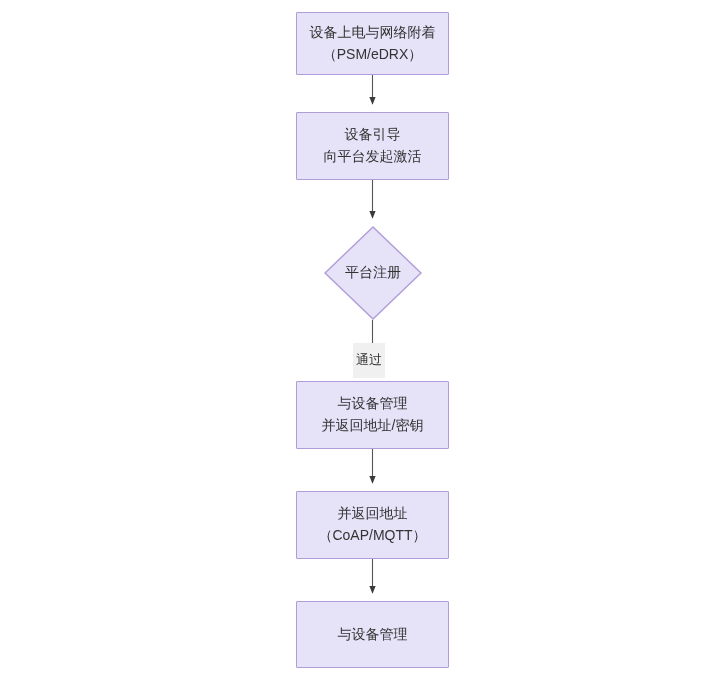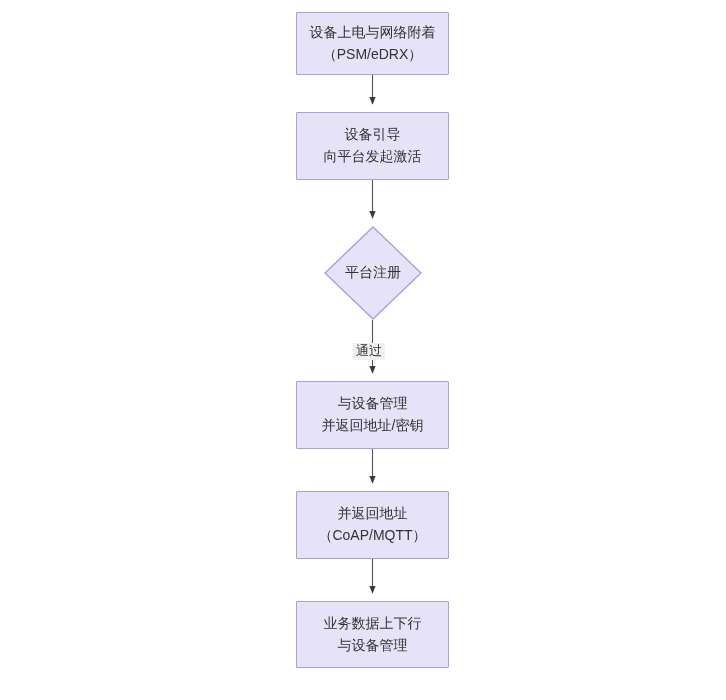"通过" .edge-label { padding: 0 3px -> 9px 3px }
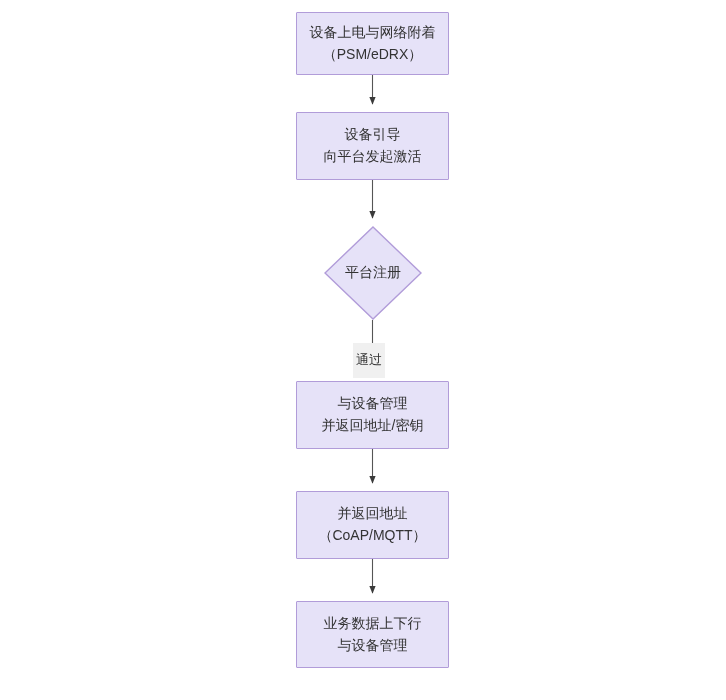"业务数据上下行" span.node-line { html: <span>业务数据上下行</span> -> none }
